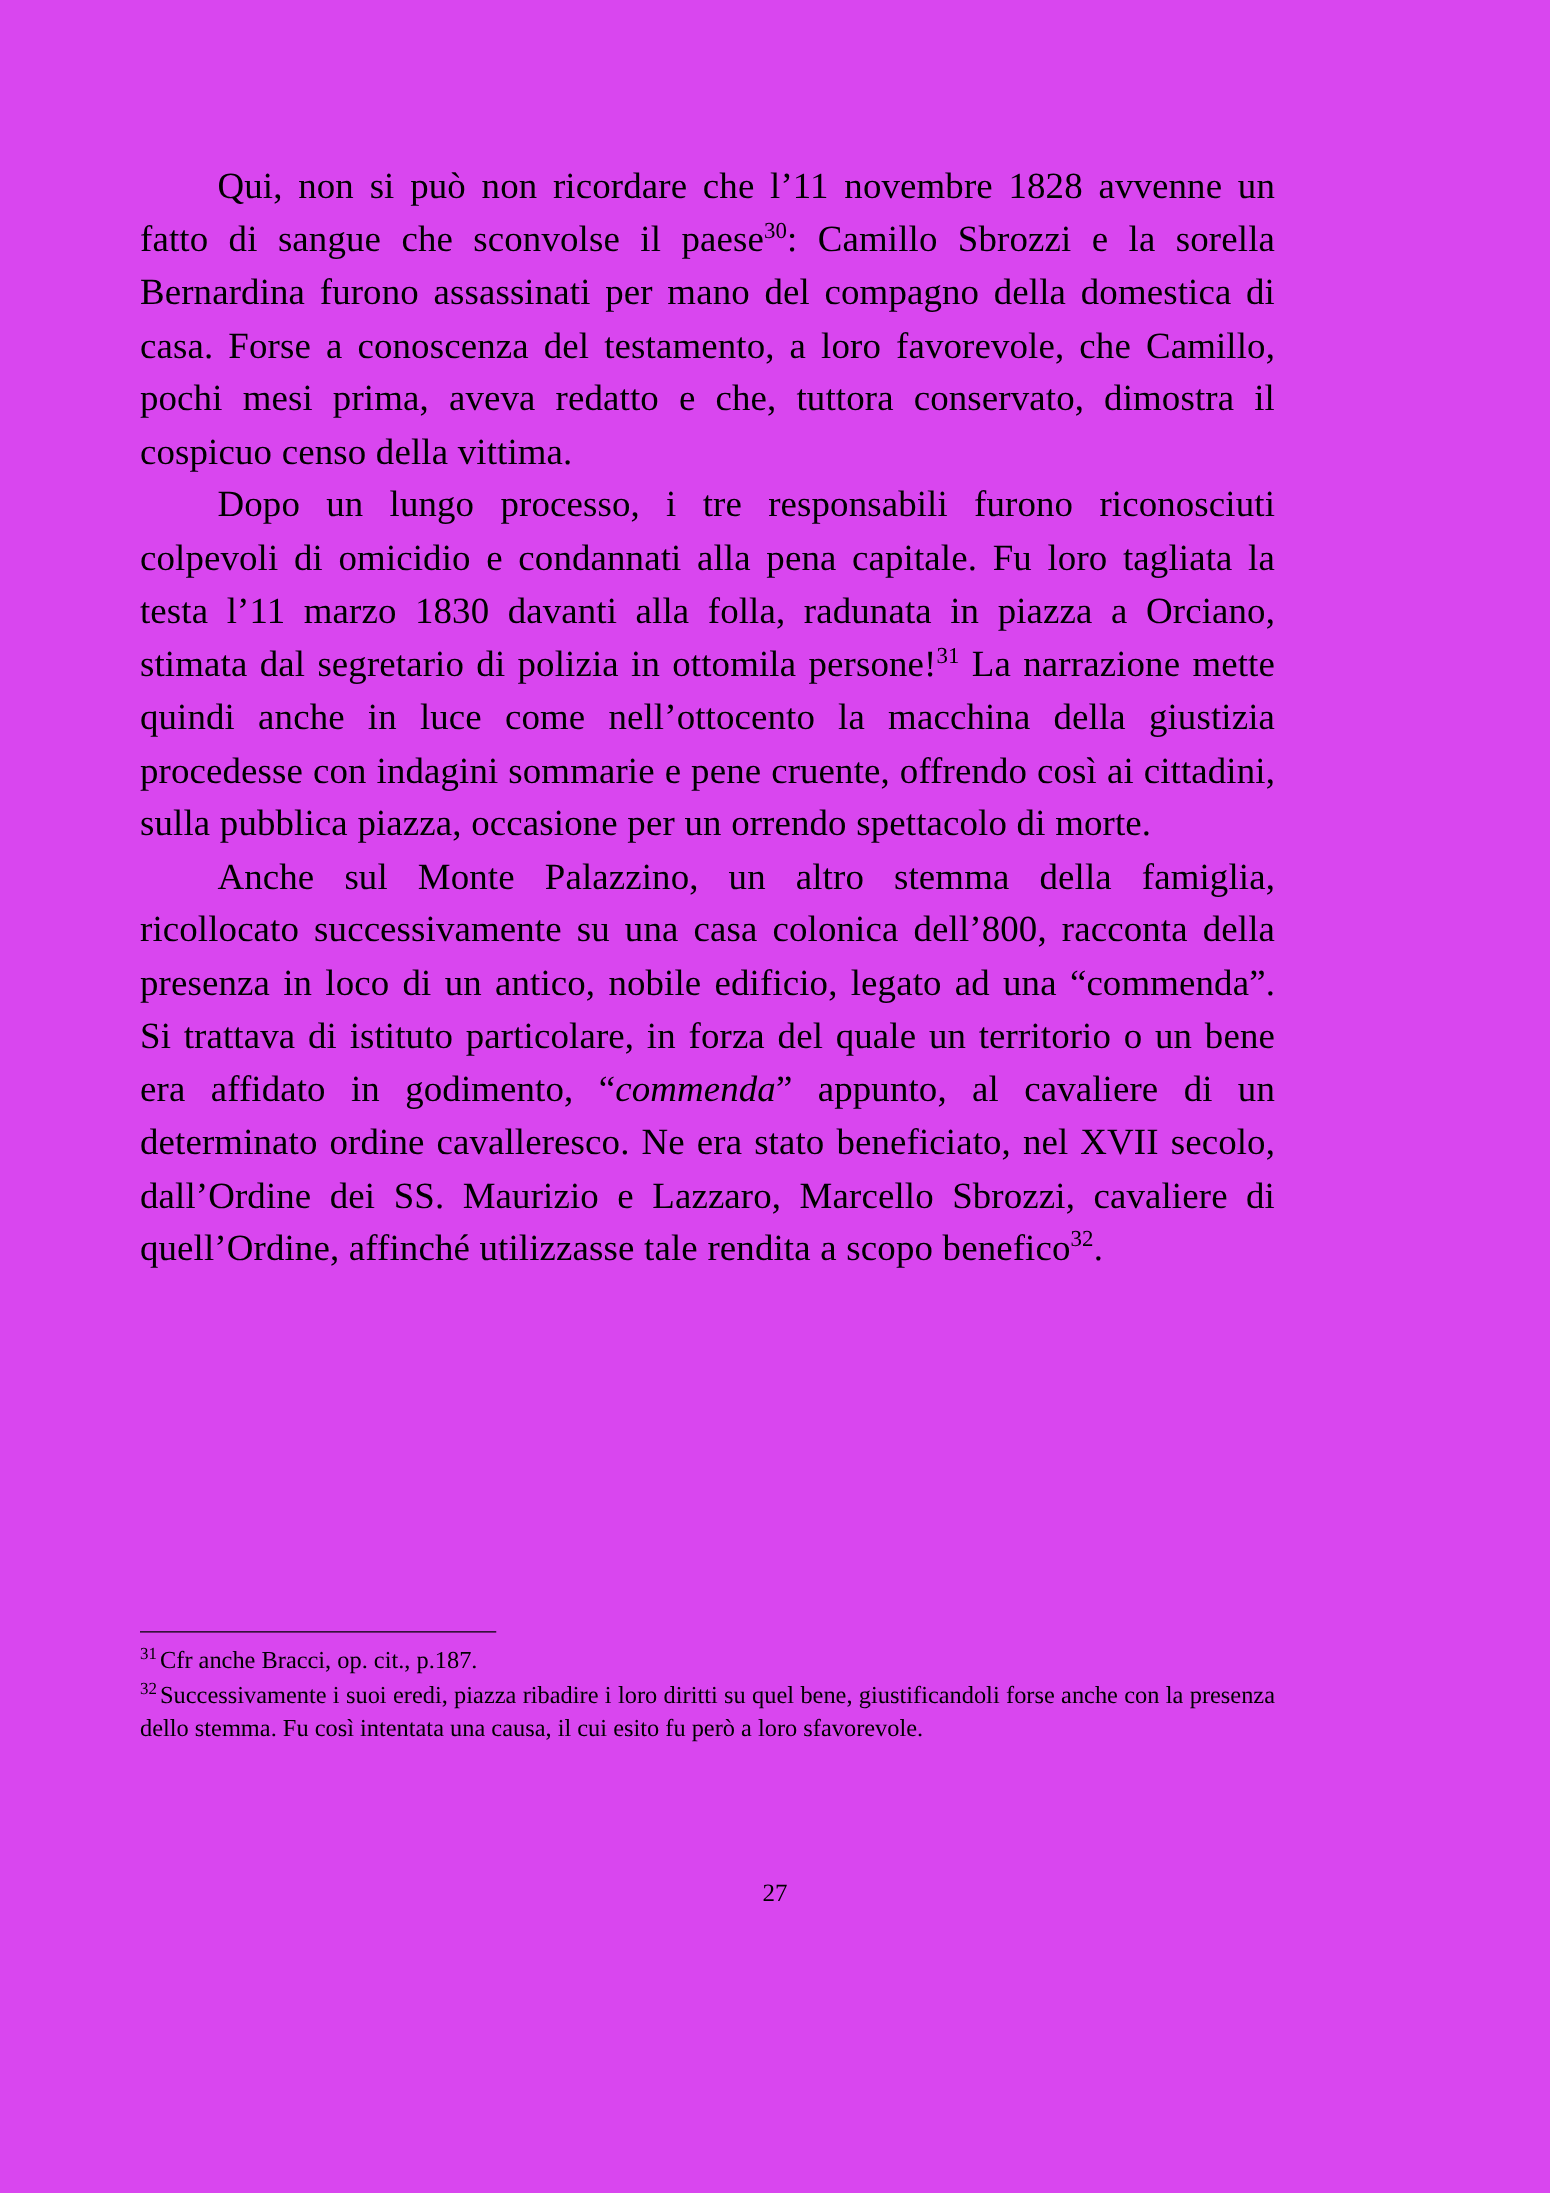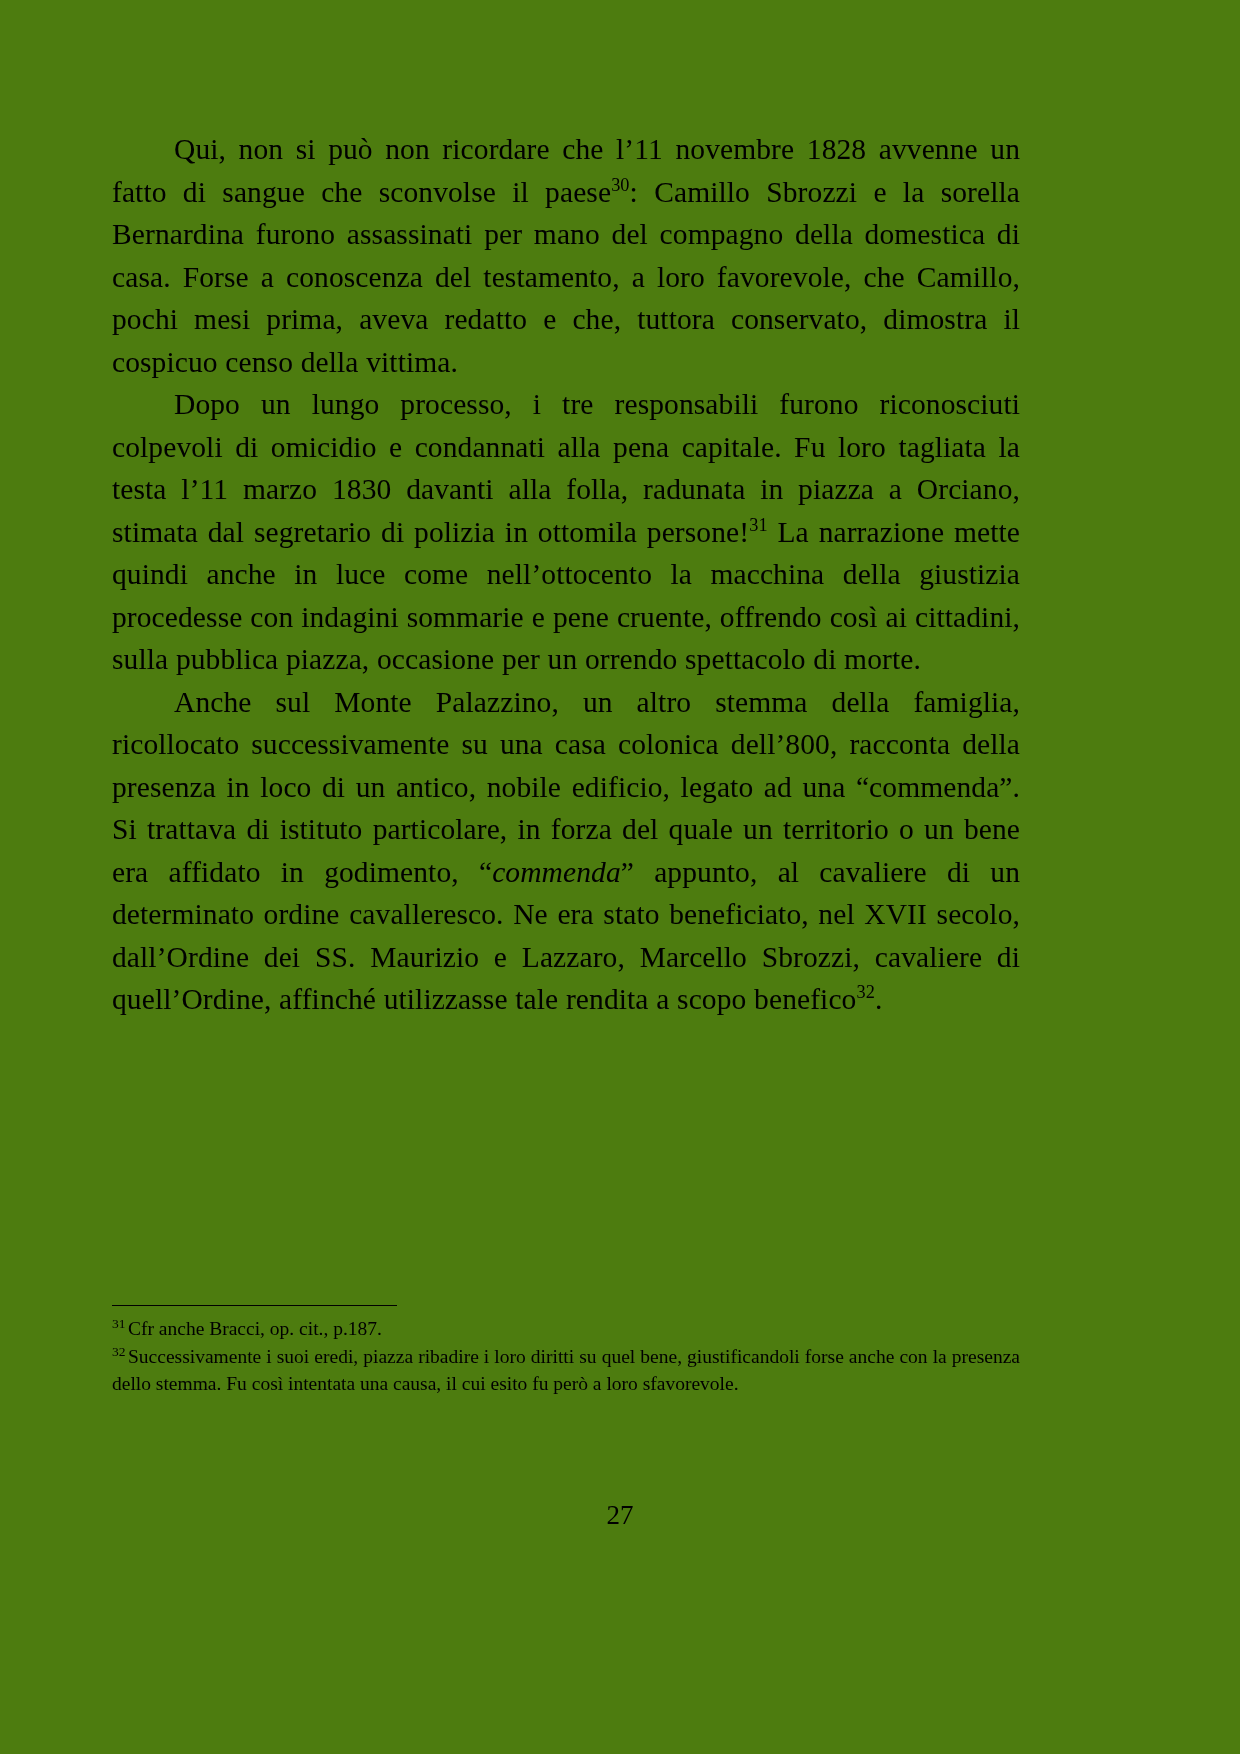"Qui, non si può non" .page { background: #4d7c0f -> #d946ef }
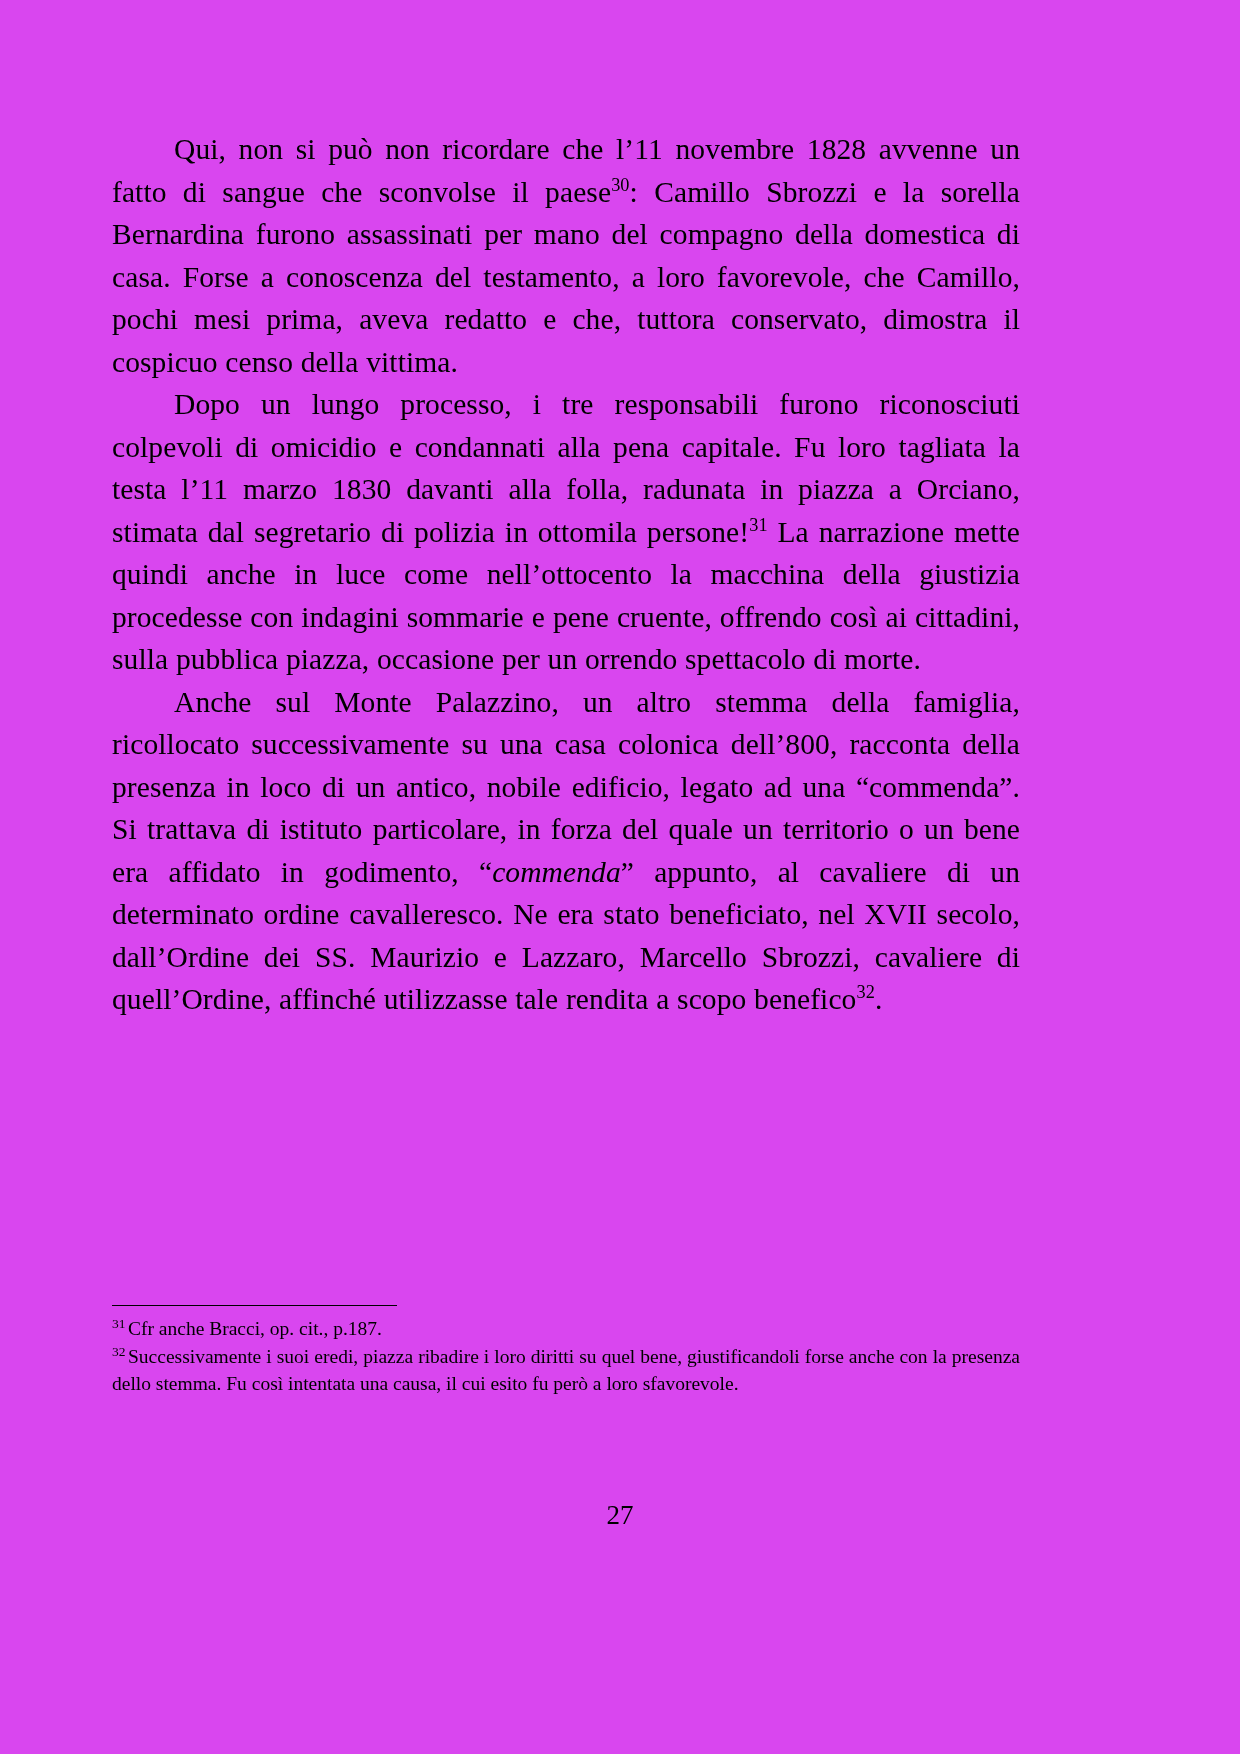"27" .page-number { font-size: 27px -> 20px }
